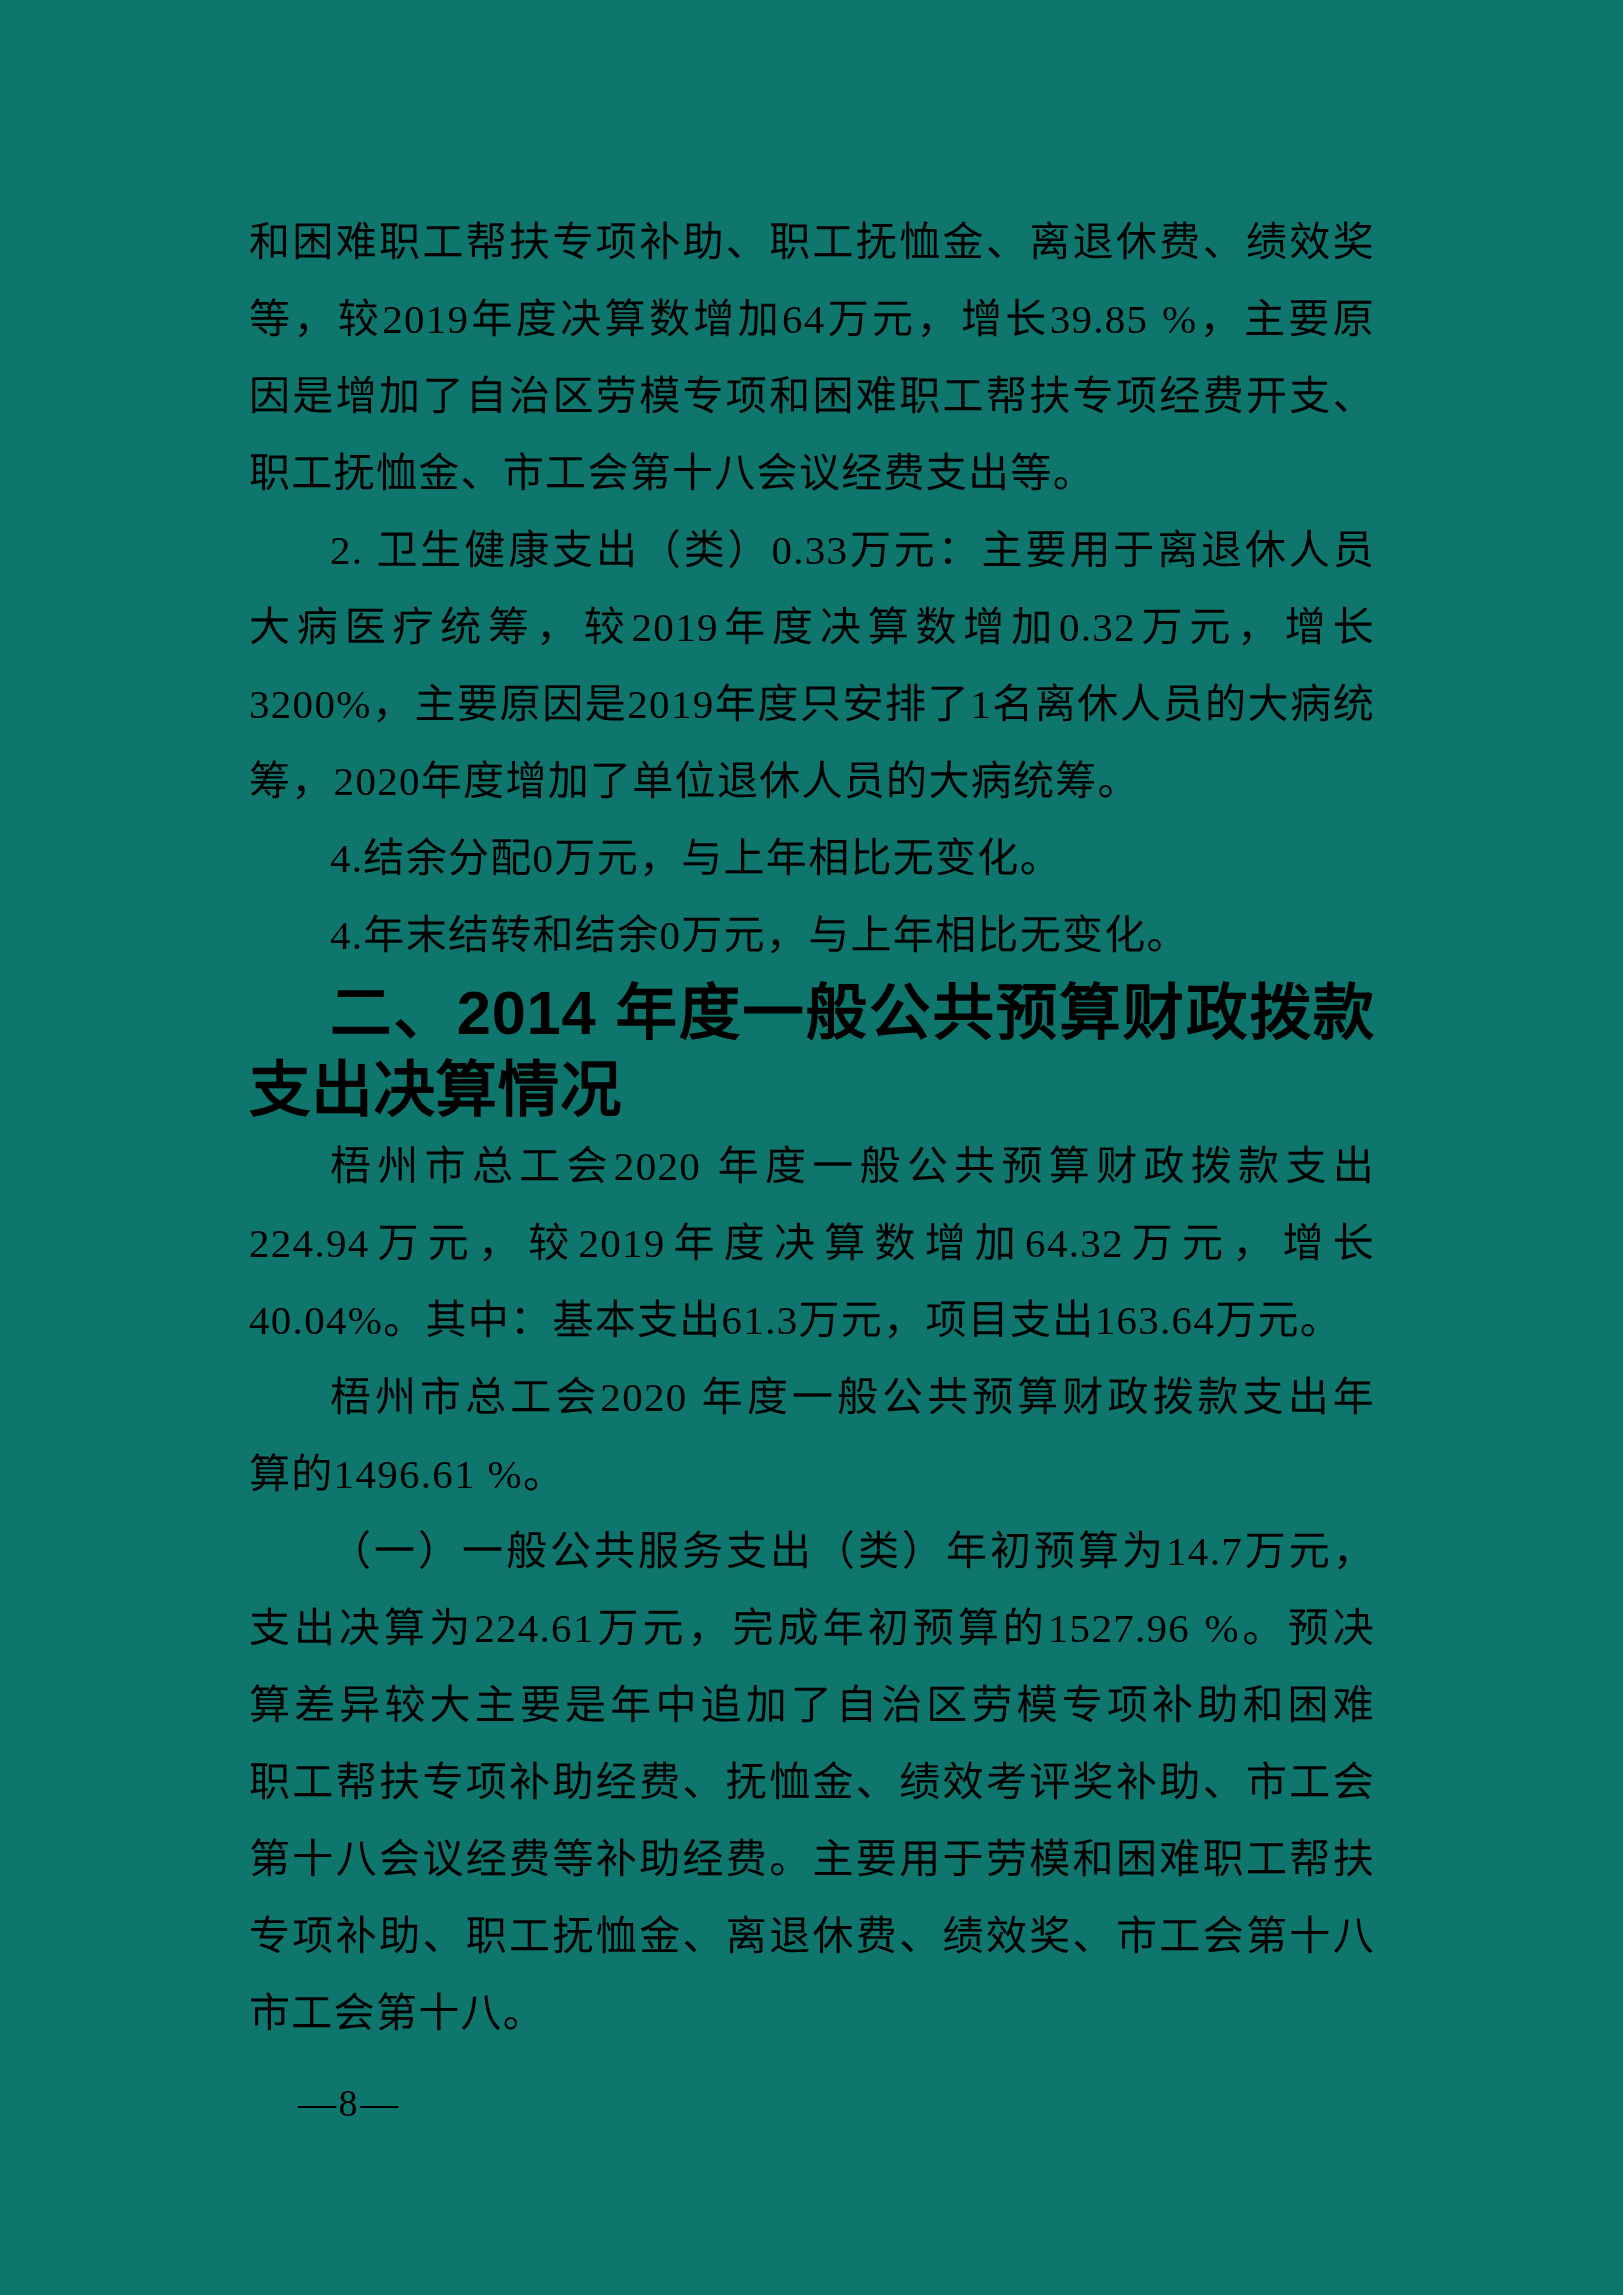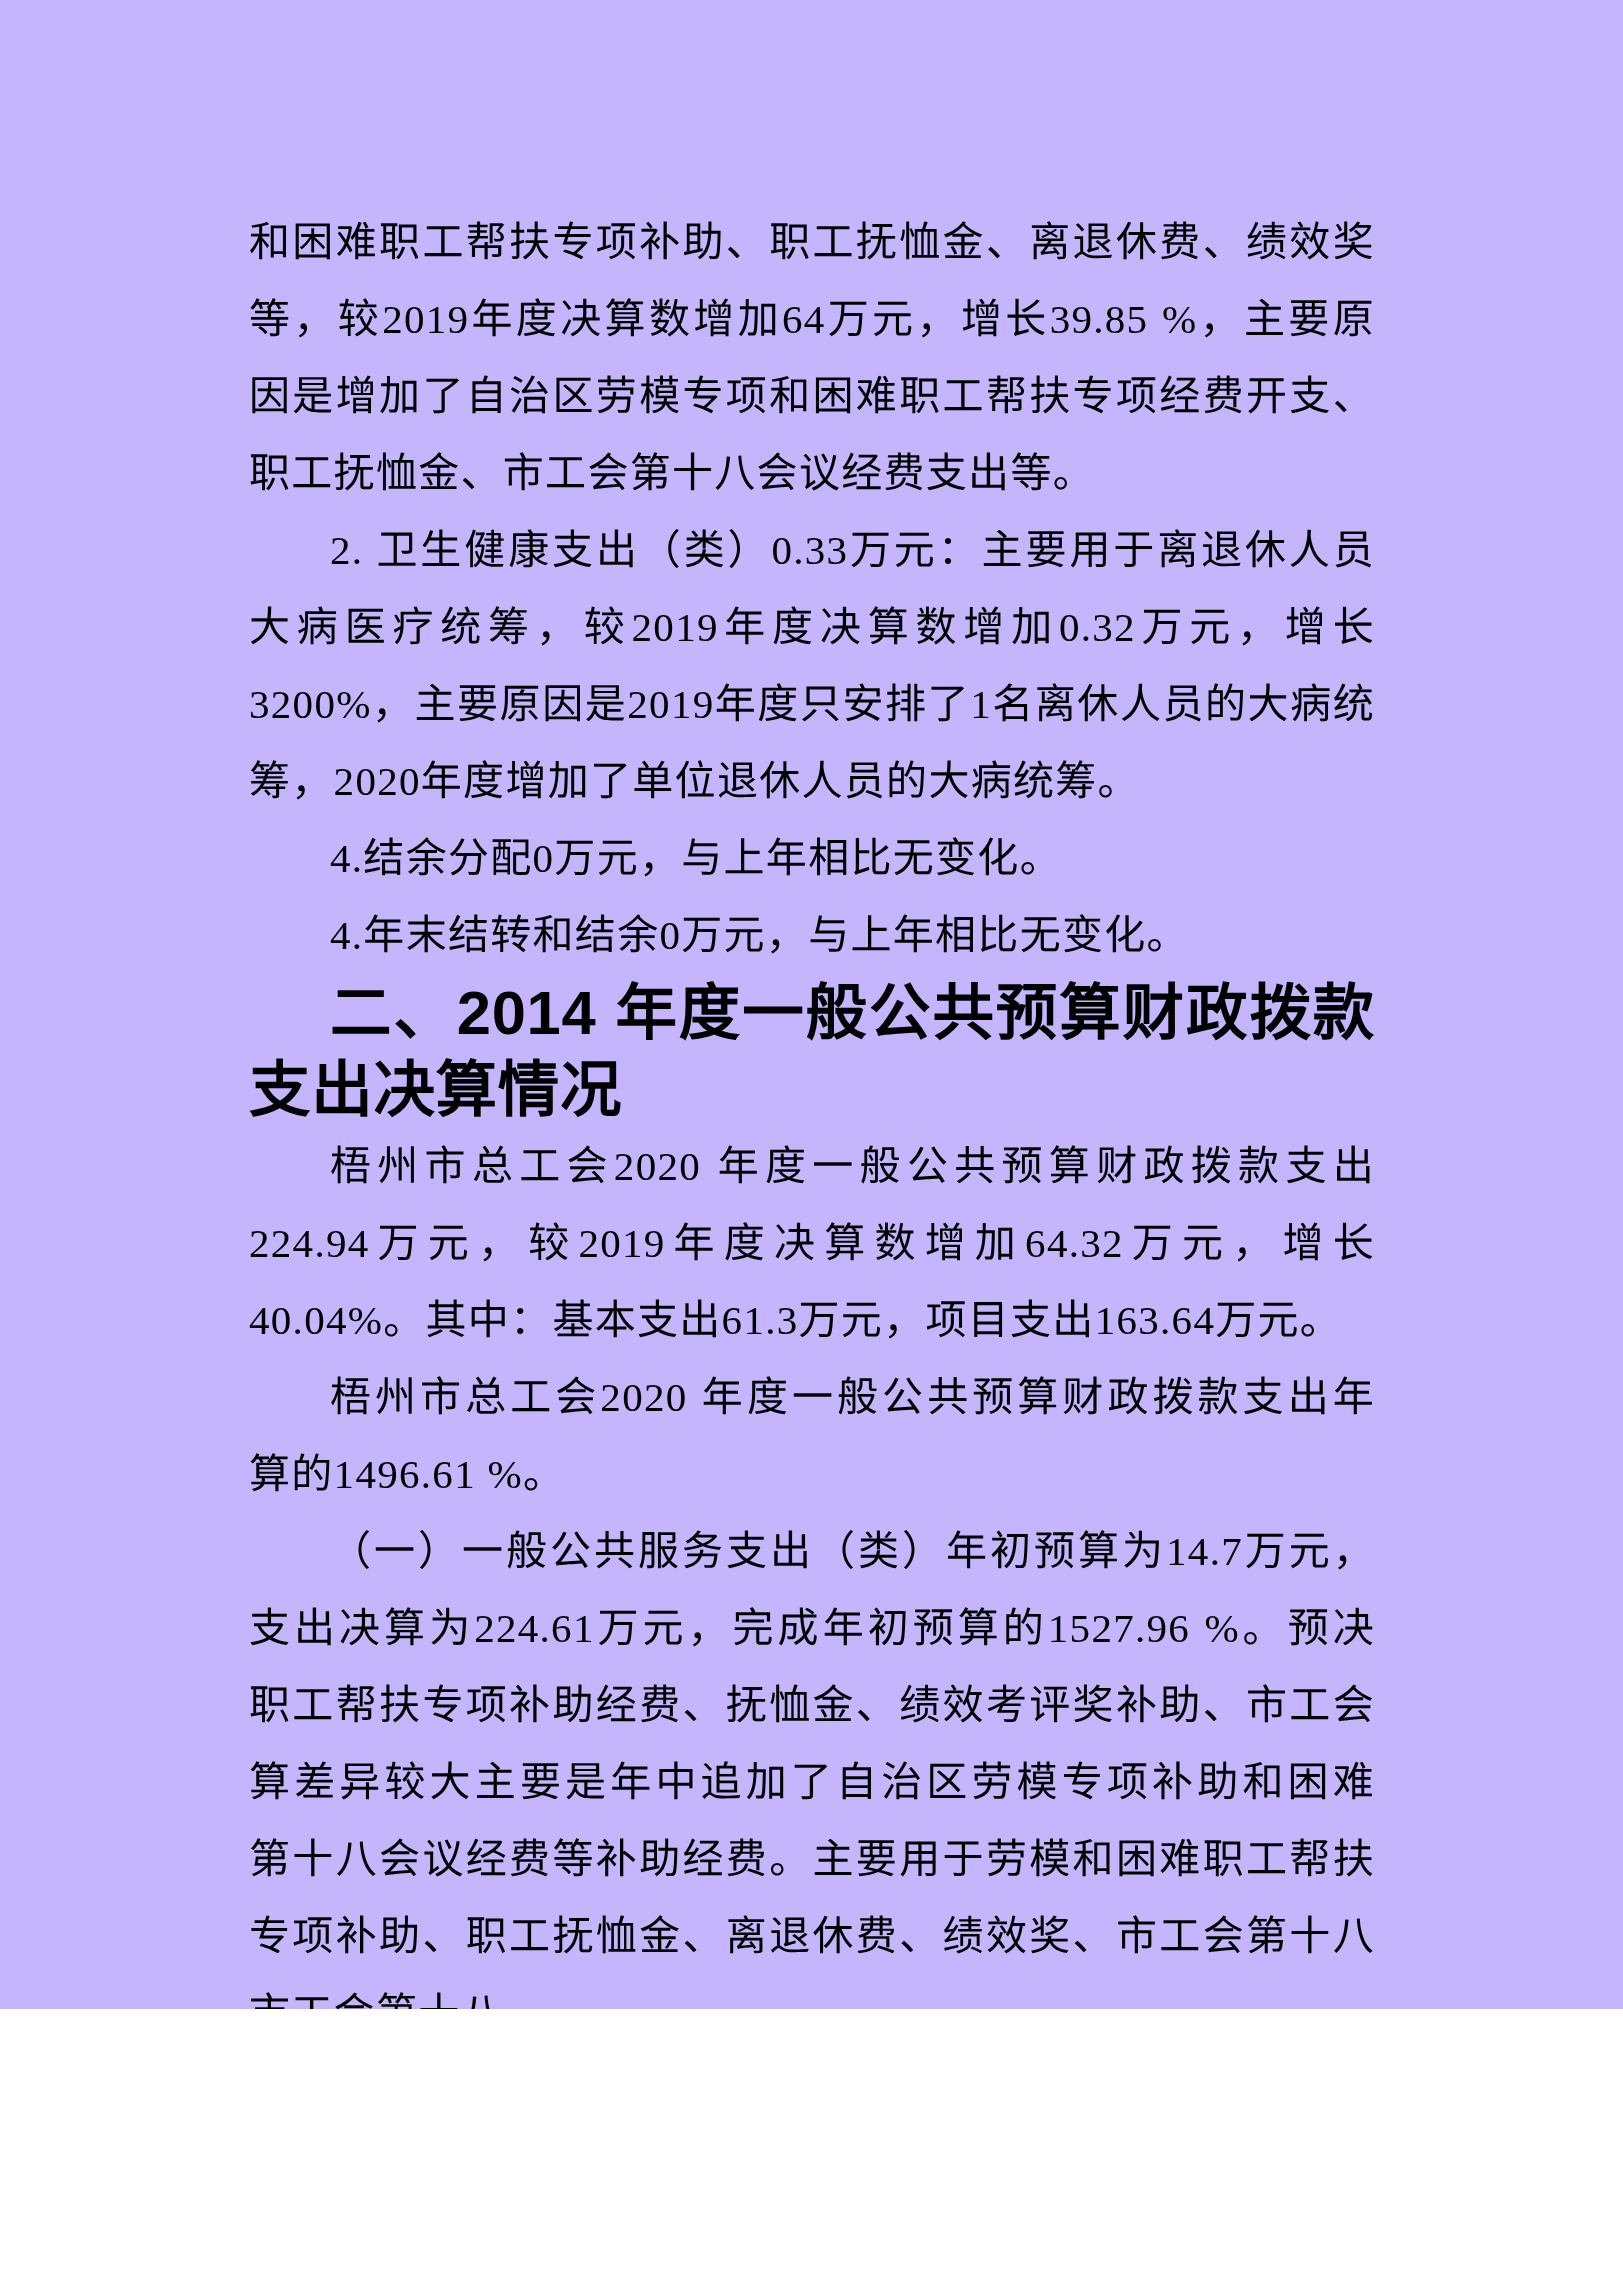"和困难职工帮扶专项补助、职工抚恤金、离退休费、绩效奖" .page { background: #c4b5fd -> #0f766e; height: 2009px -> 2295px }
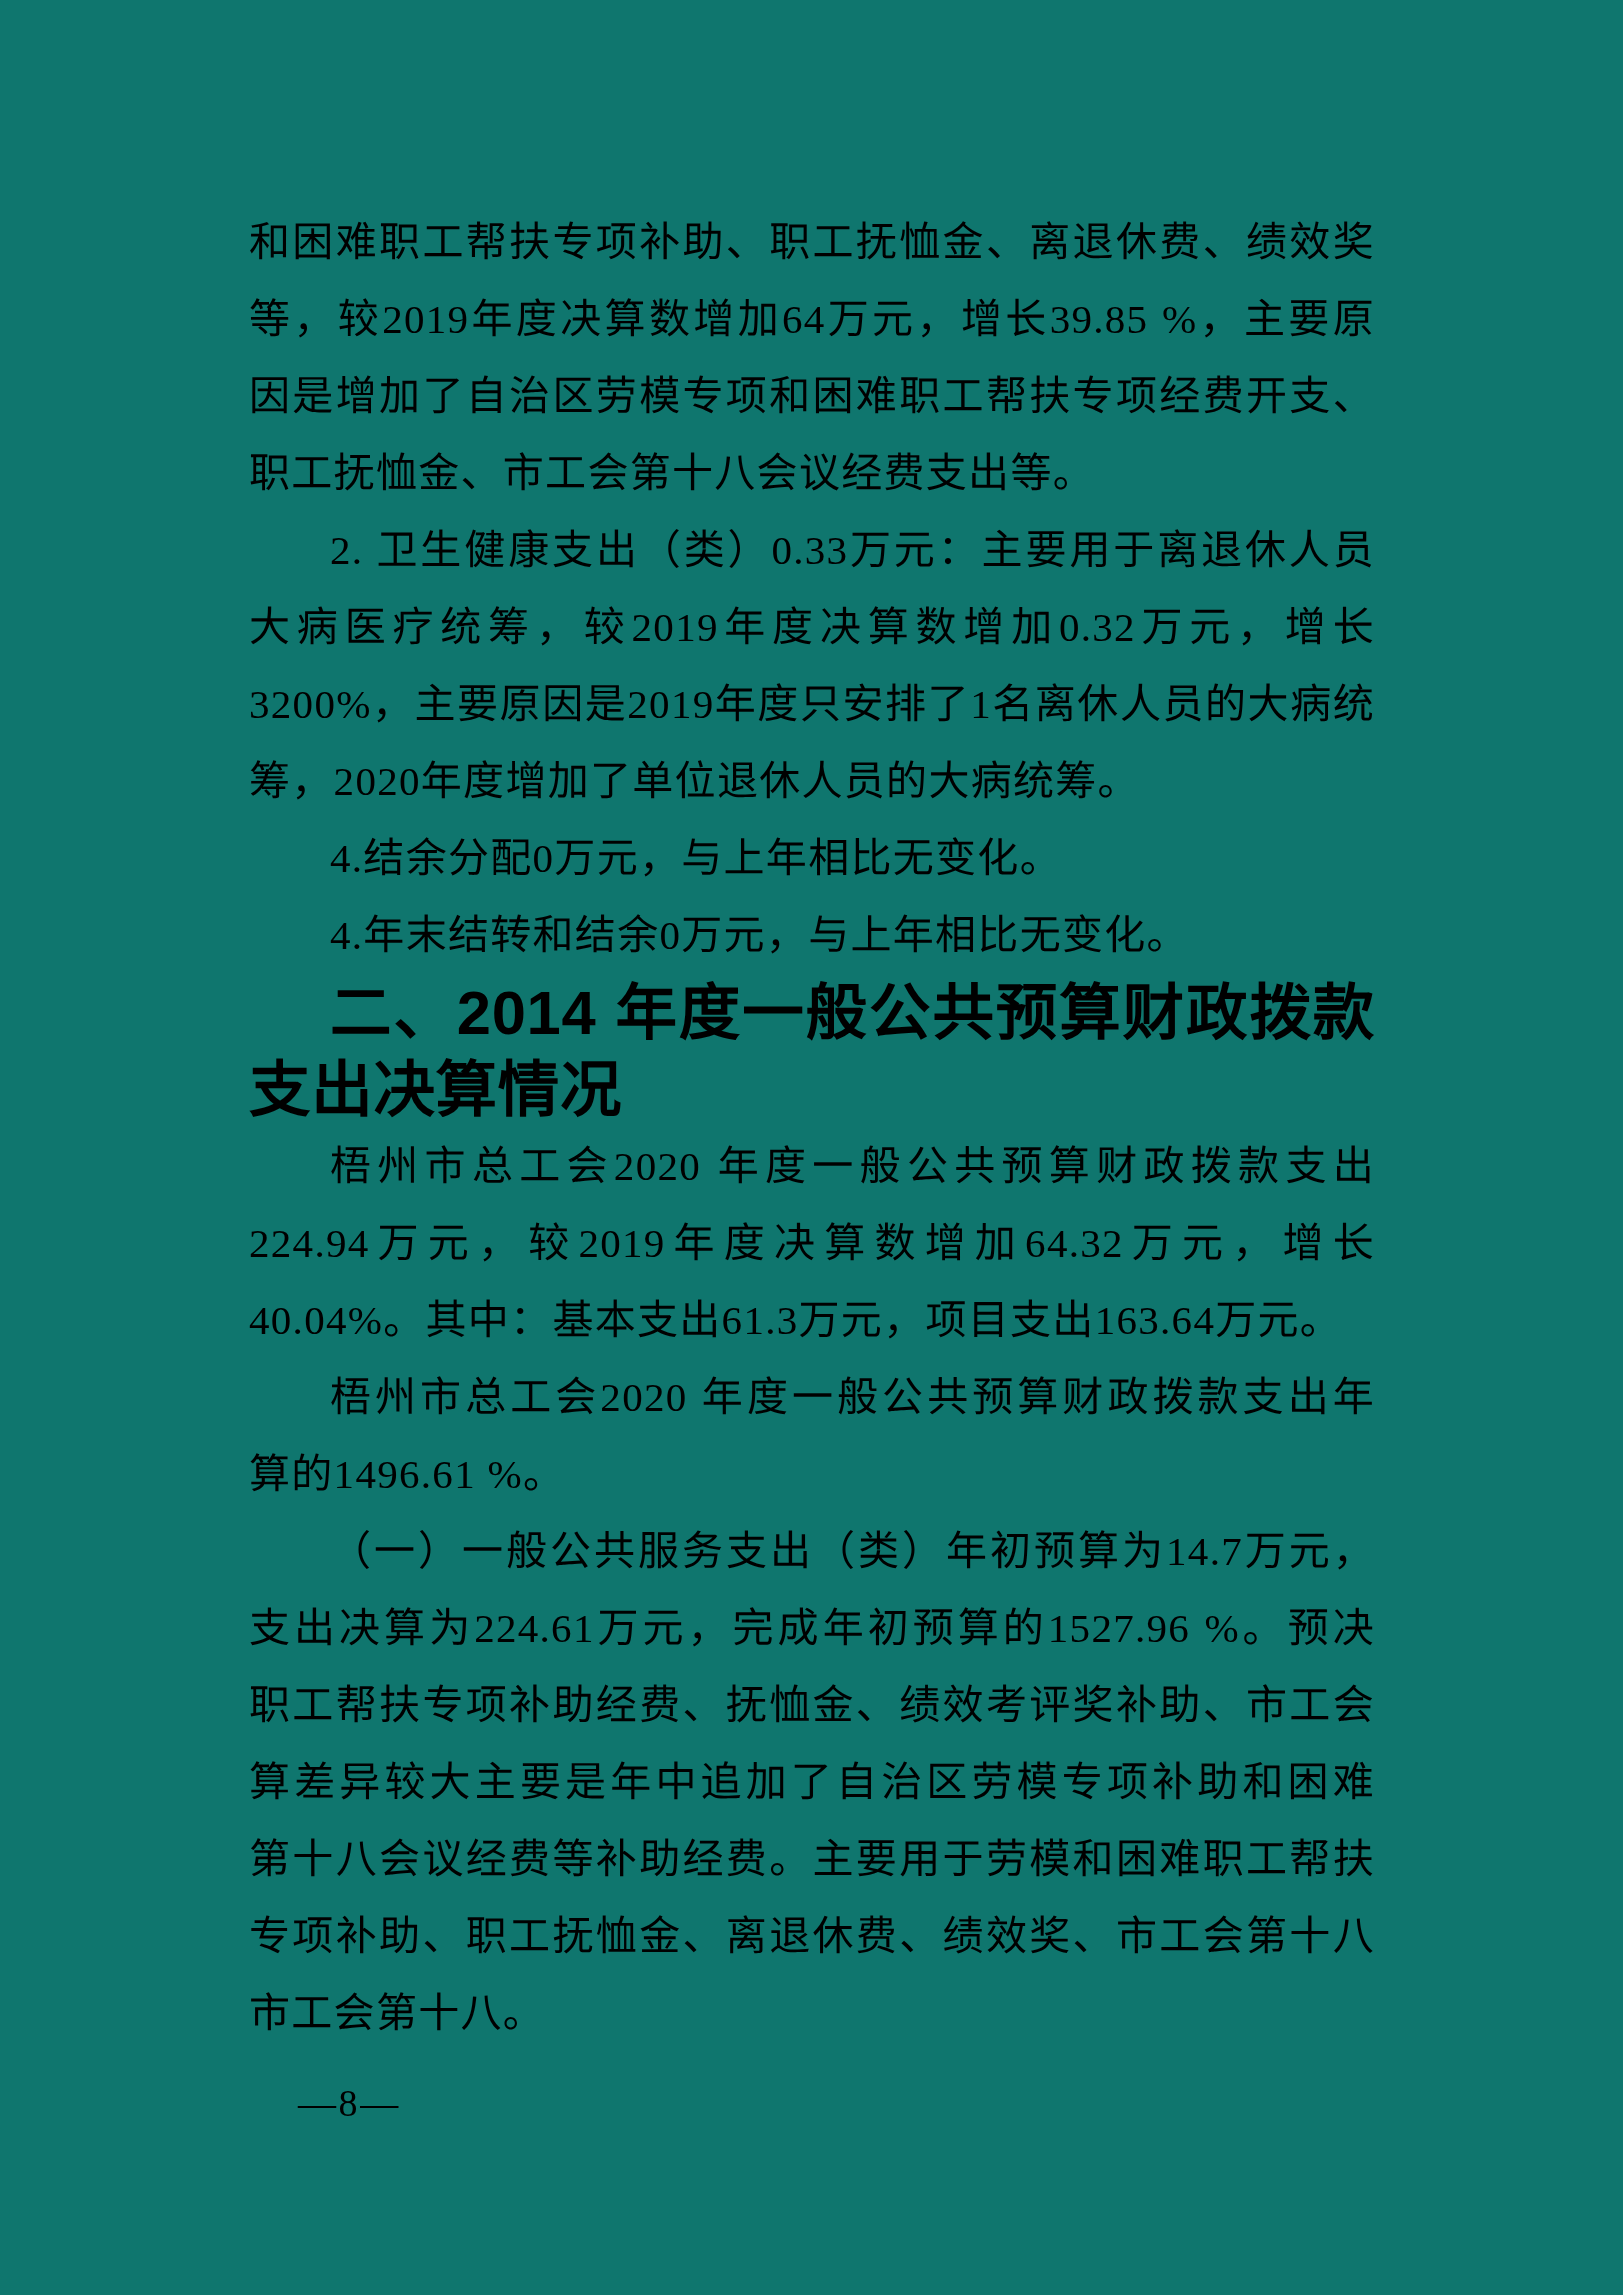"职工帮扶专项补助经费、抚恤金、绩效考评奖补助、市工会" p.line { order: before "算差异较大主要是年中追加了自治区劳模专项补助和困难" -> after "算差异较大主要是年中追加了自治区劳模专项补助和困难" }
